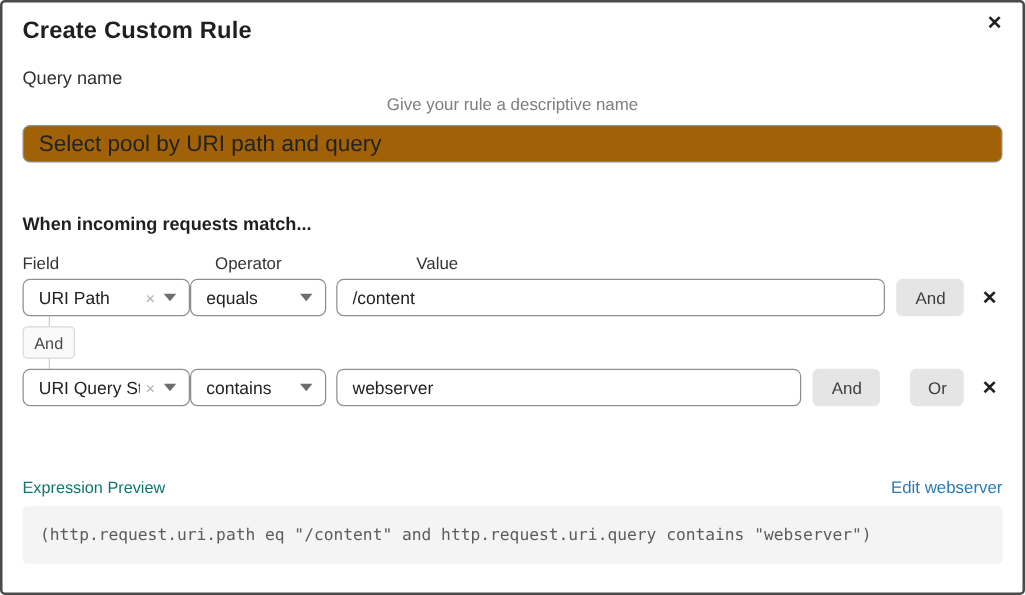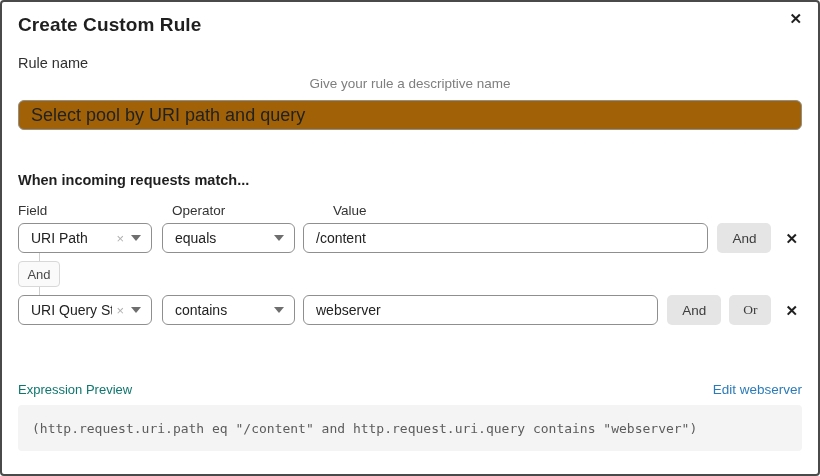"Rule name" div.rule-name-label { text: Rule -> Query }
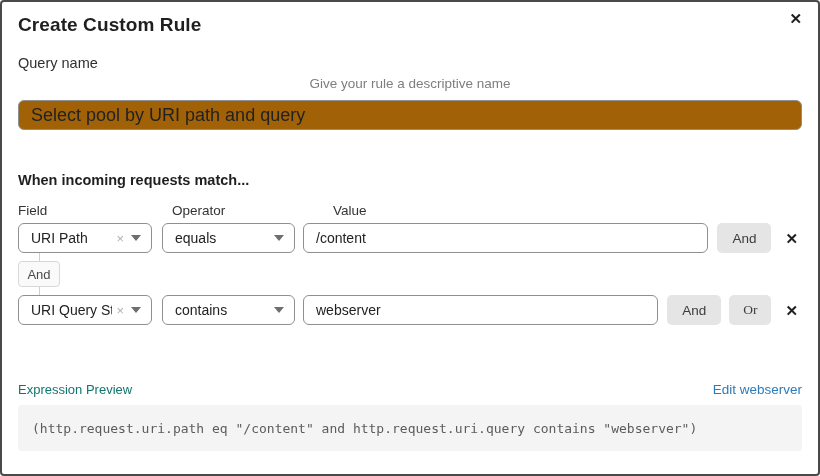"equals" .select.operator-select { margin-left: 10px -> 0; width: 133px -> 109px }
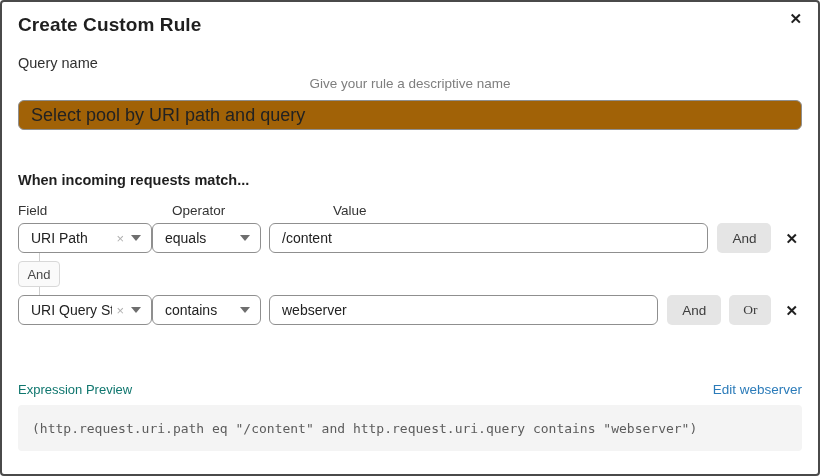"Or" button.logic-btn { font-family: Liberation Serif, serif -> none; margin-left: 8px -> 24px }
